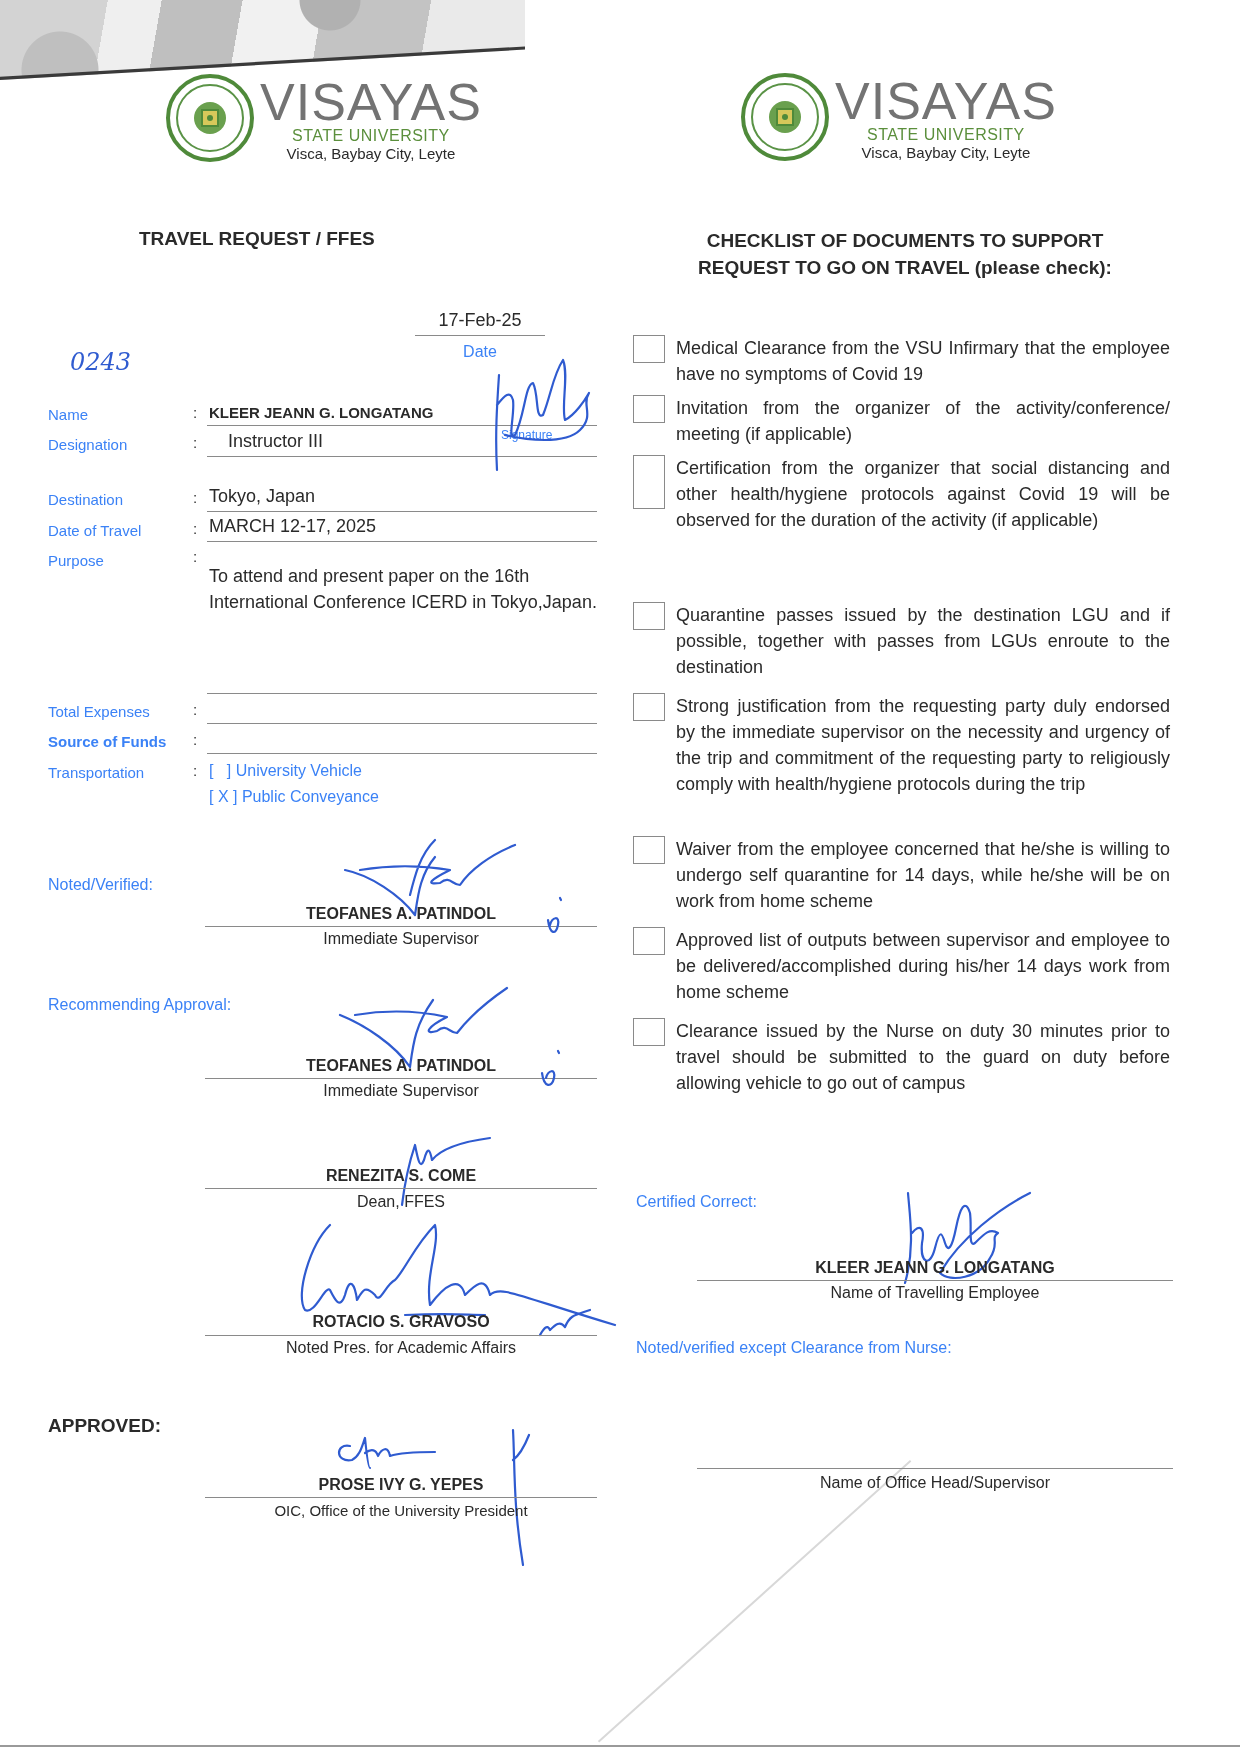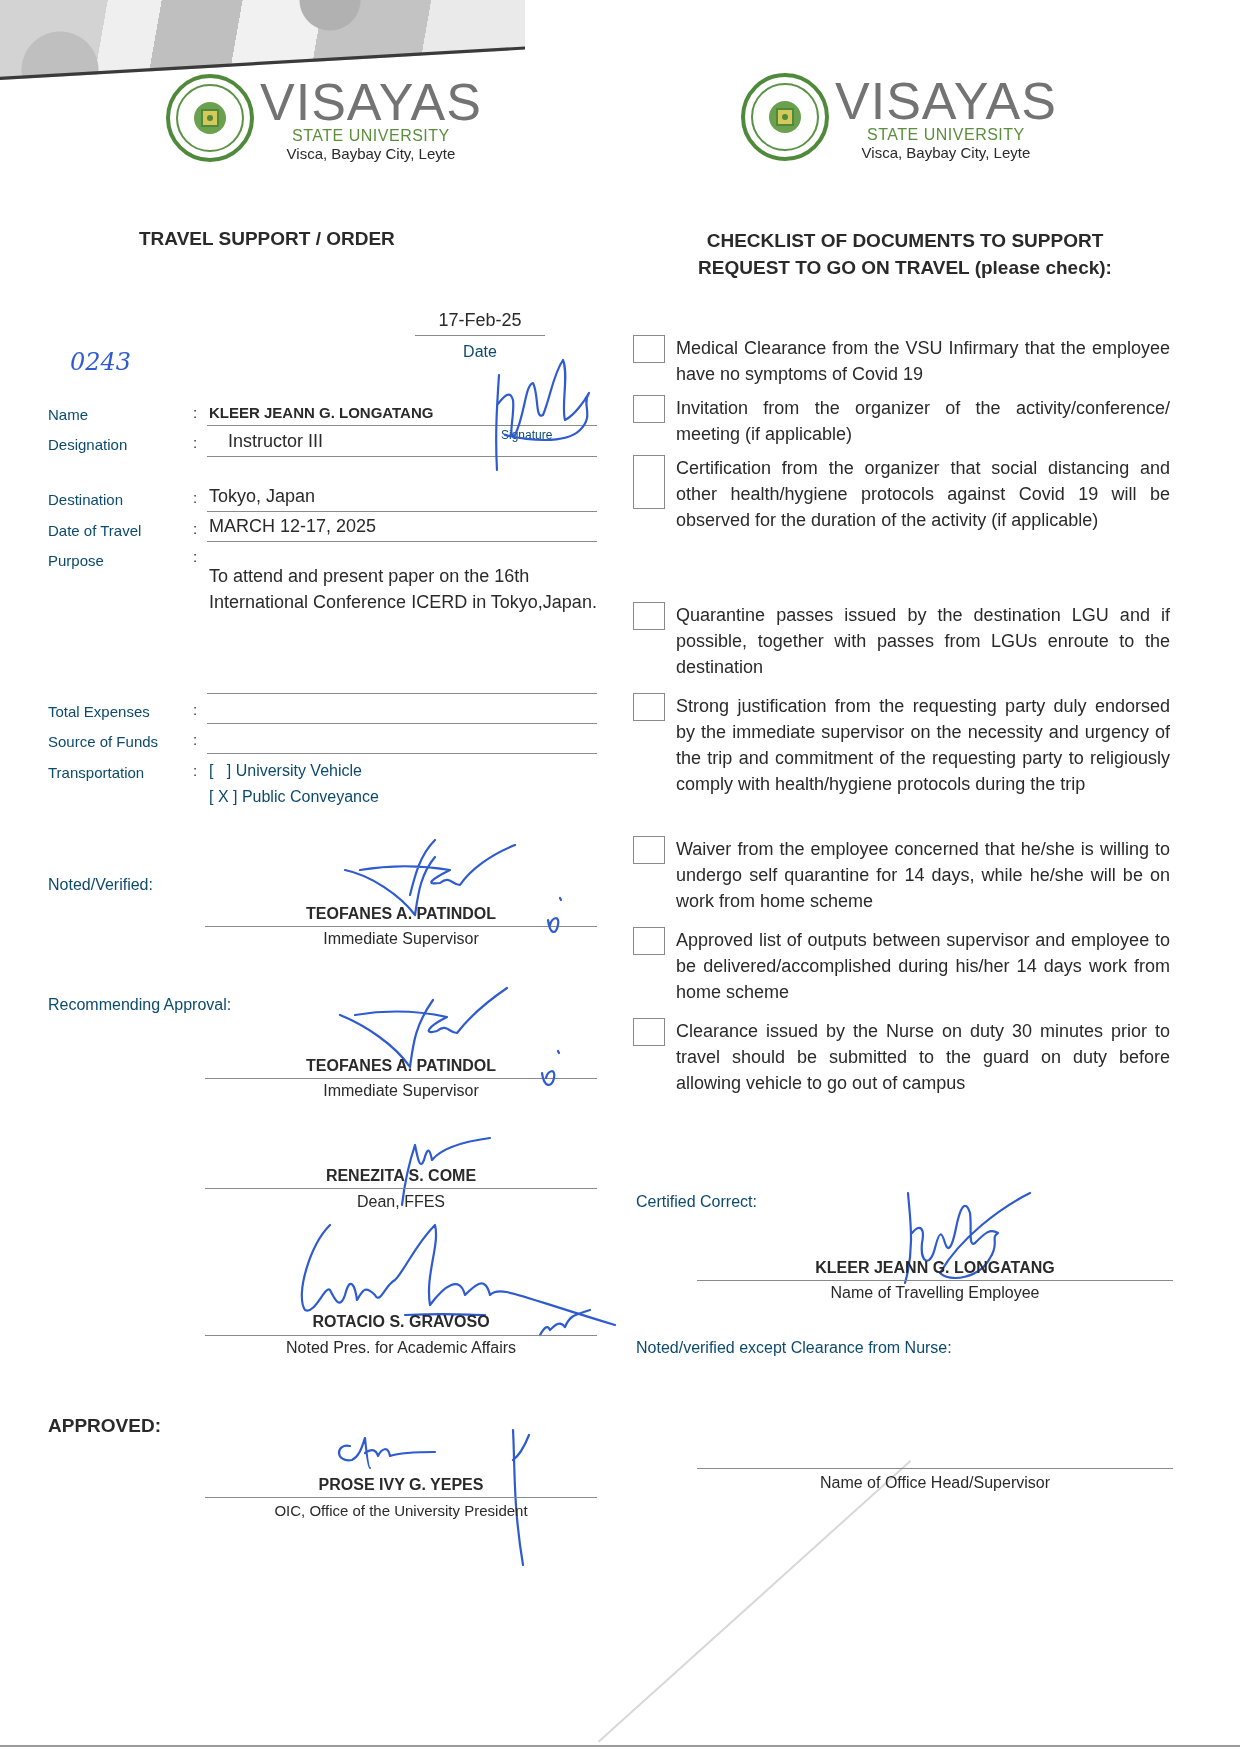"TRAVEL SUPPORT / ORDER" div.title { text: SUPPORT / ORDER -> REQUEST / FFES }
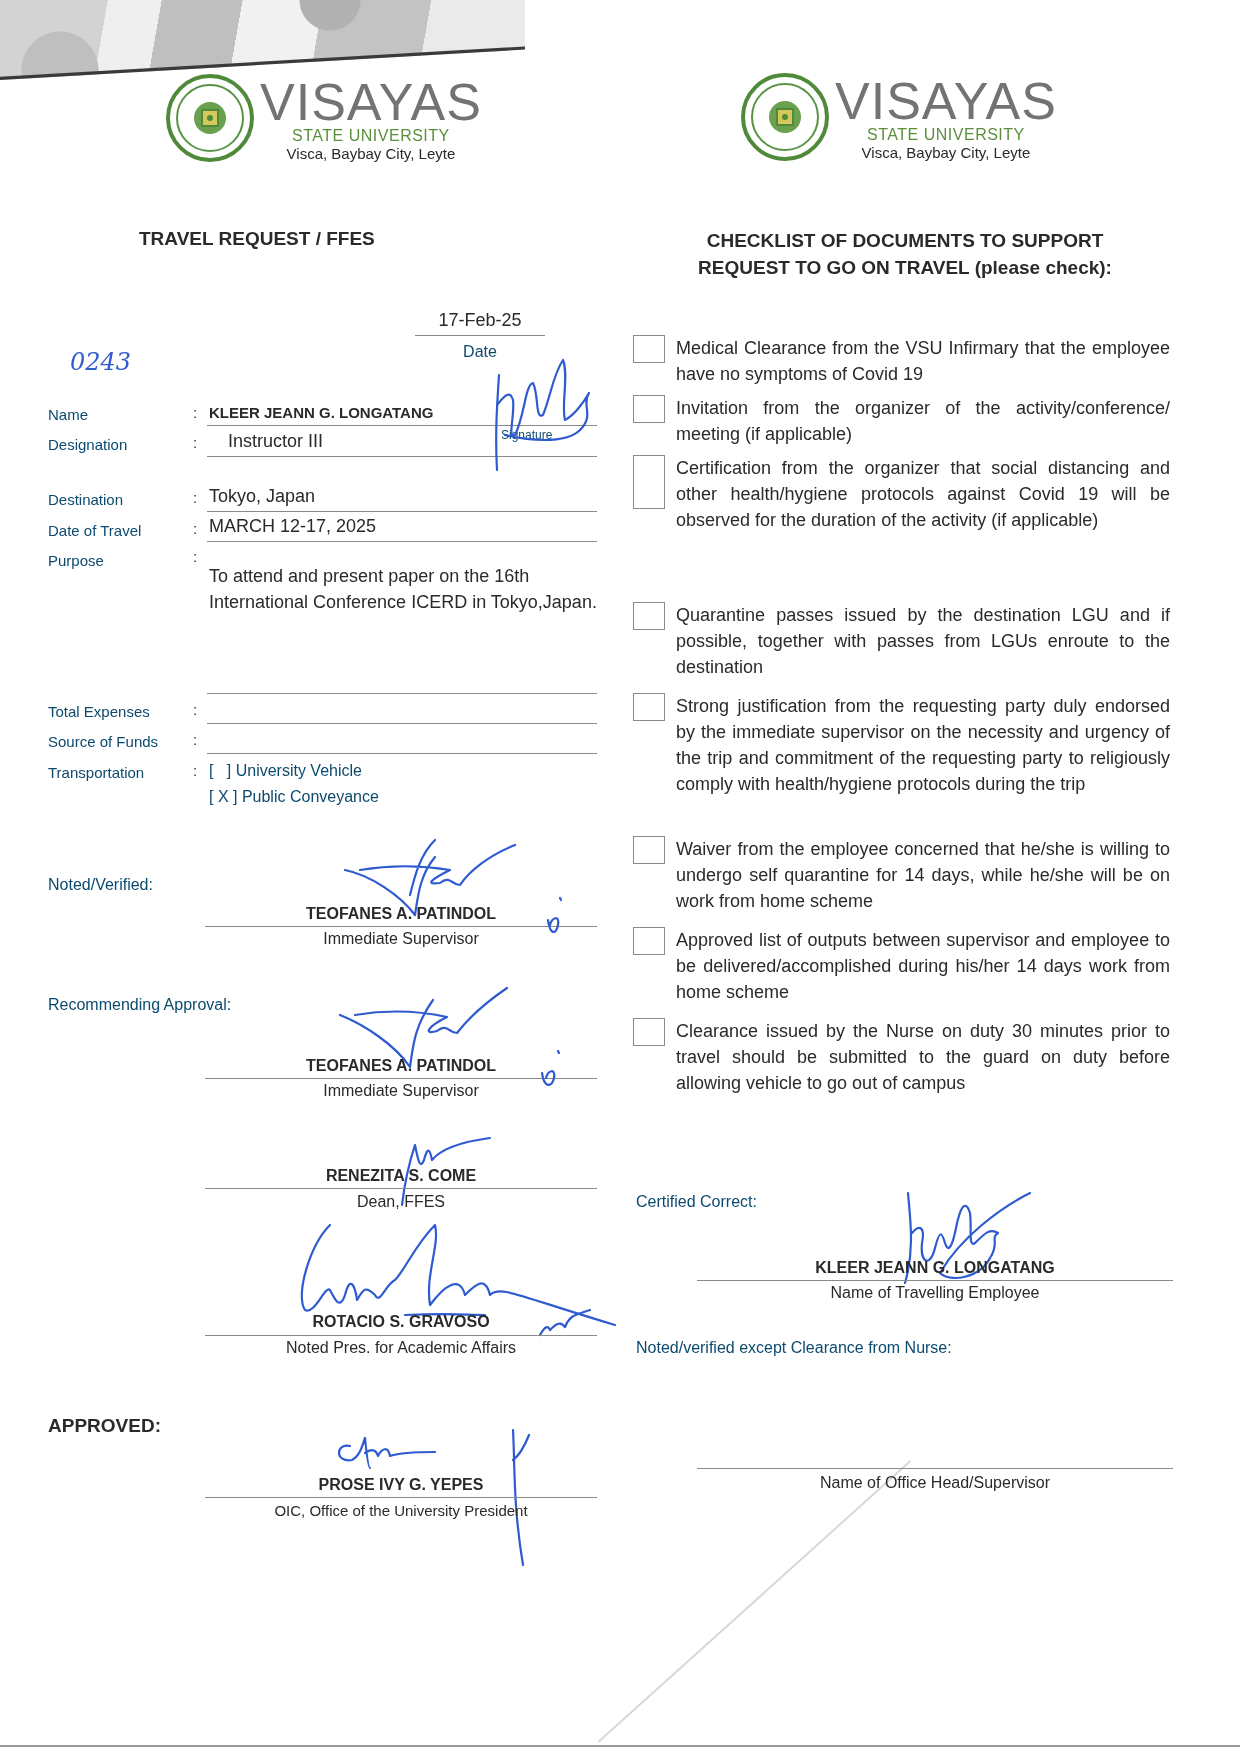"Date" .lbl { color: #0c4a6e -> #3b82f6 }
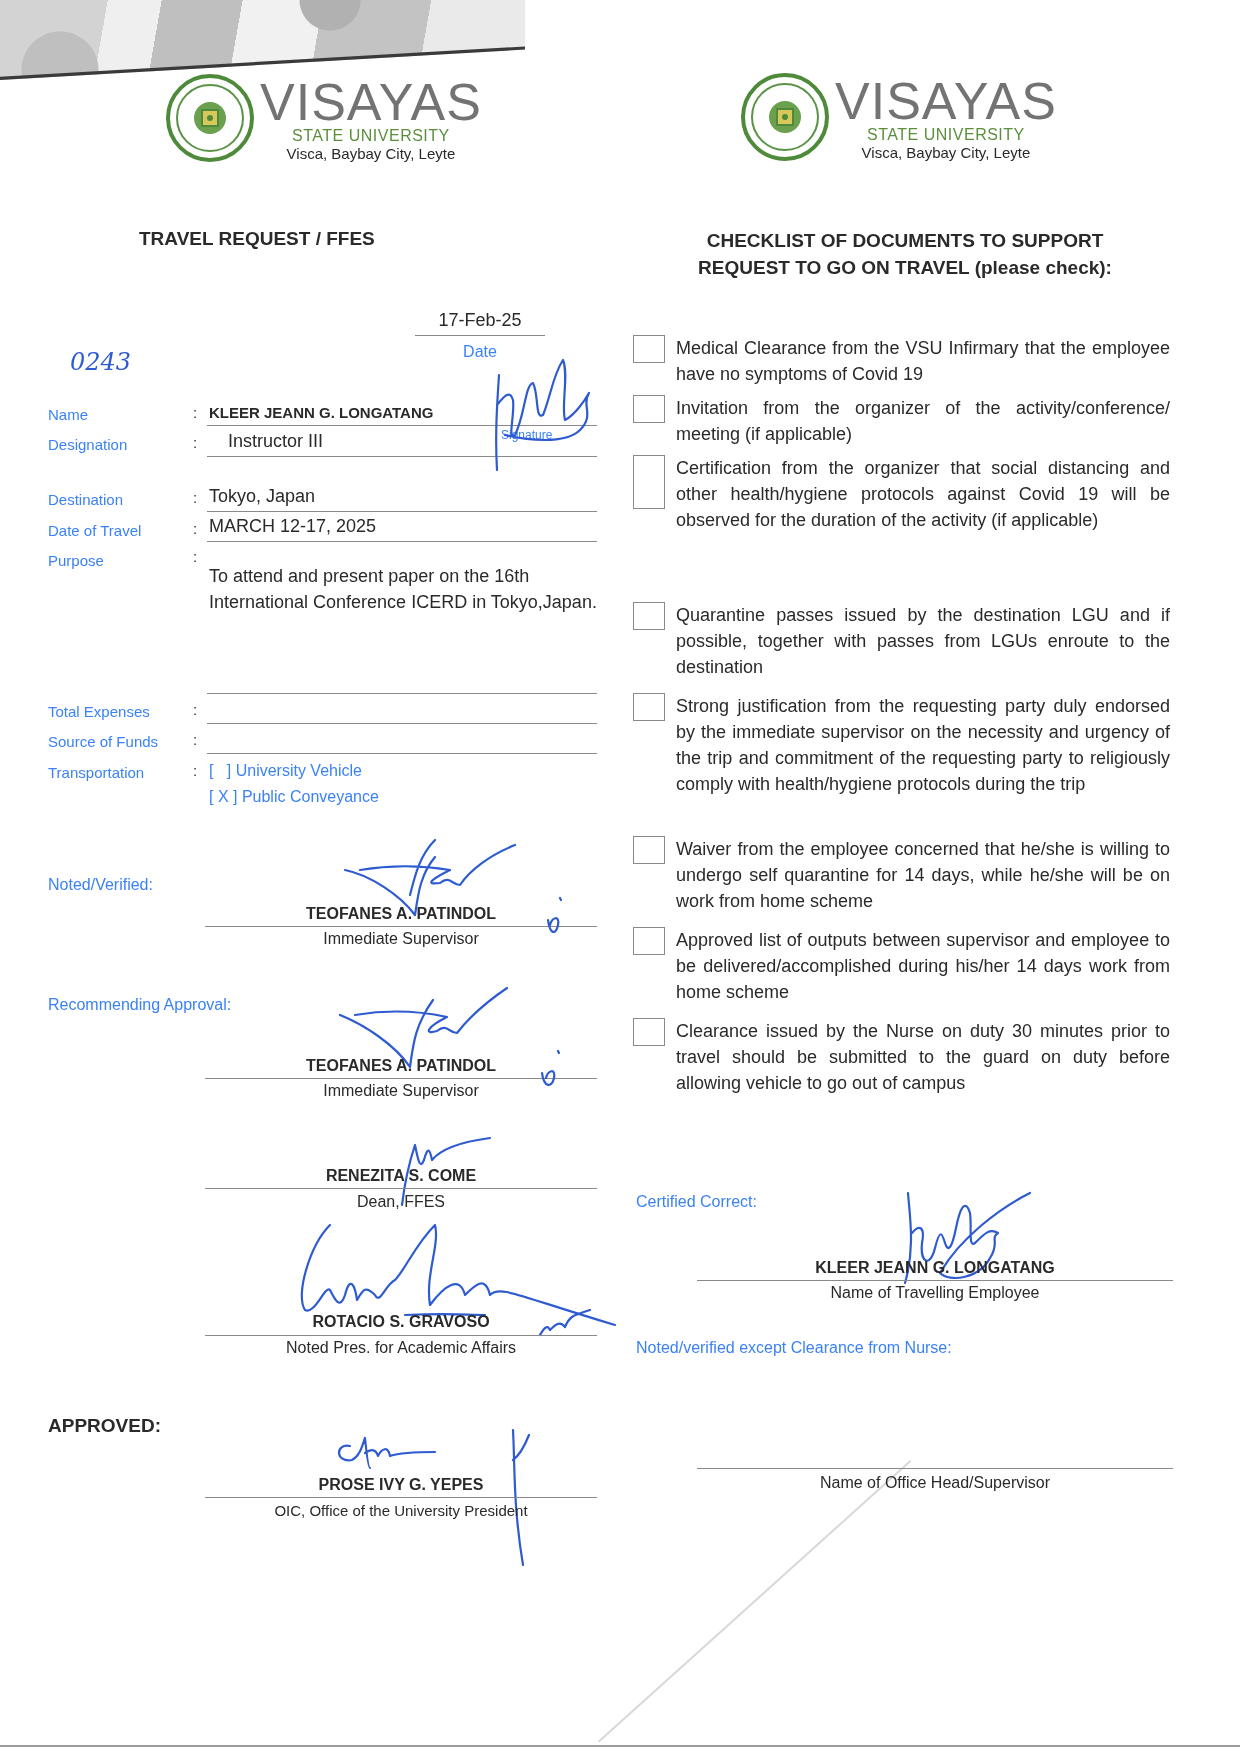"Source of Funds" div.lbl { font-weight: none -> bold }
